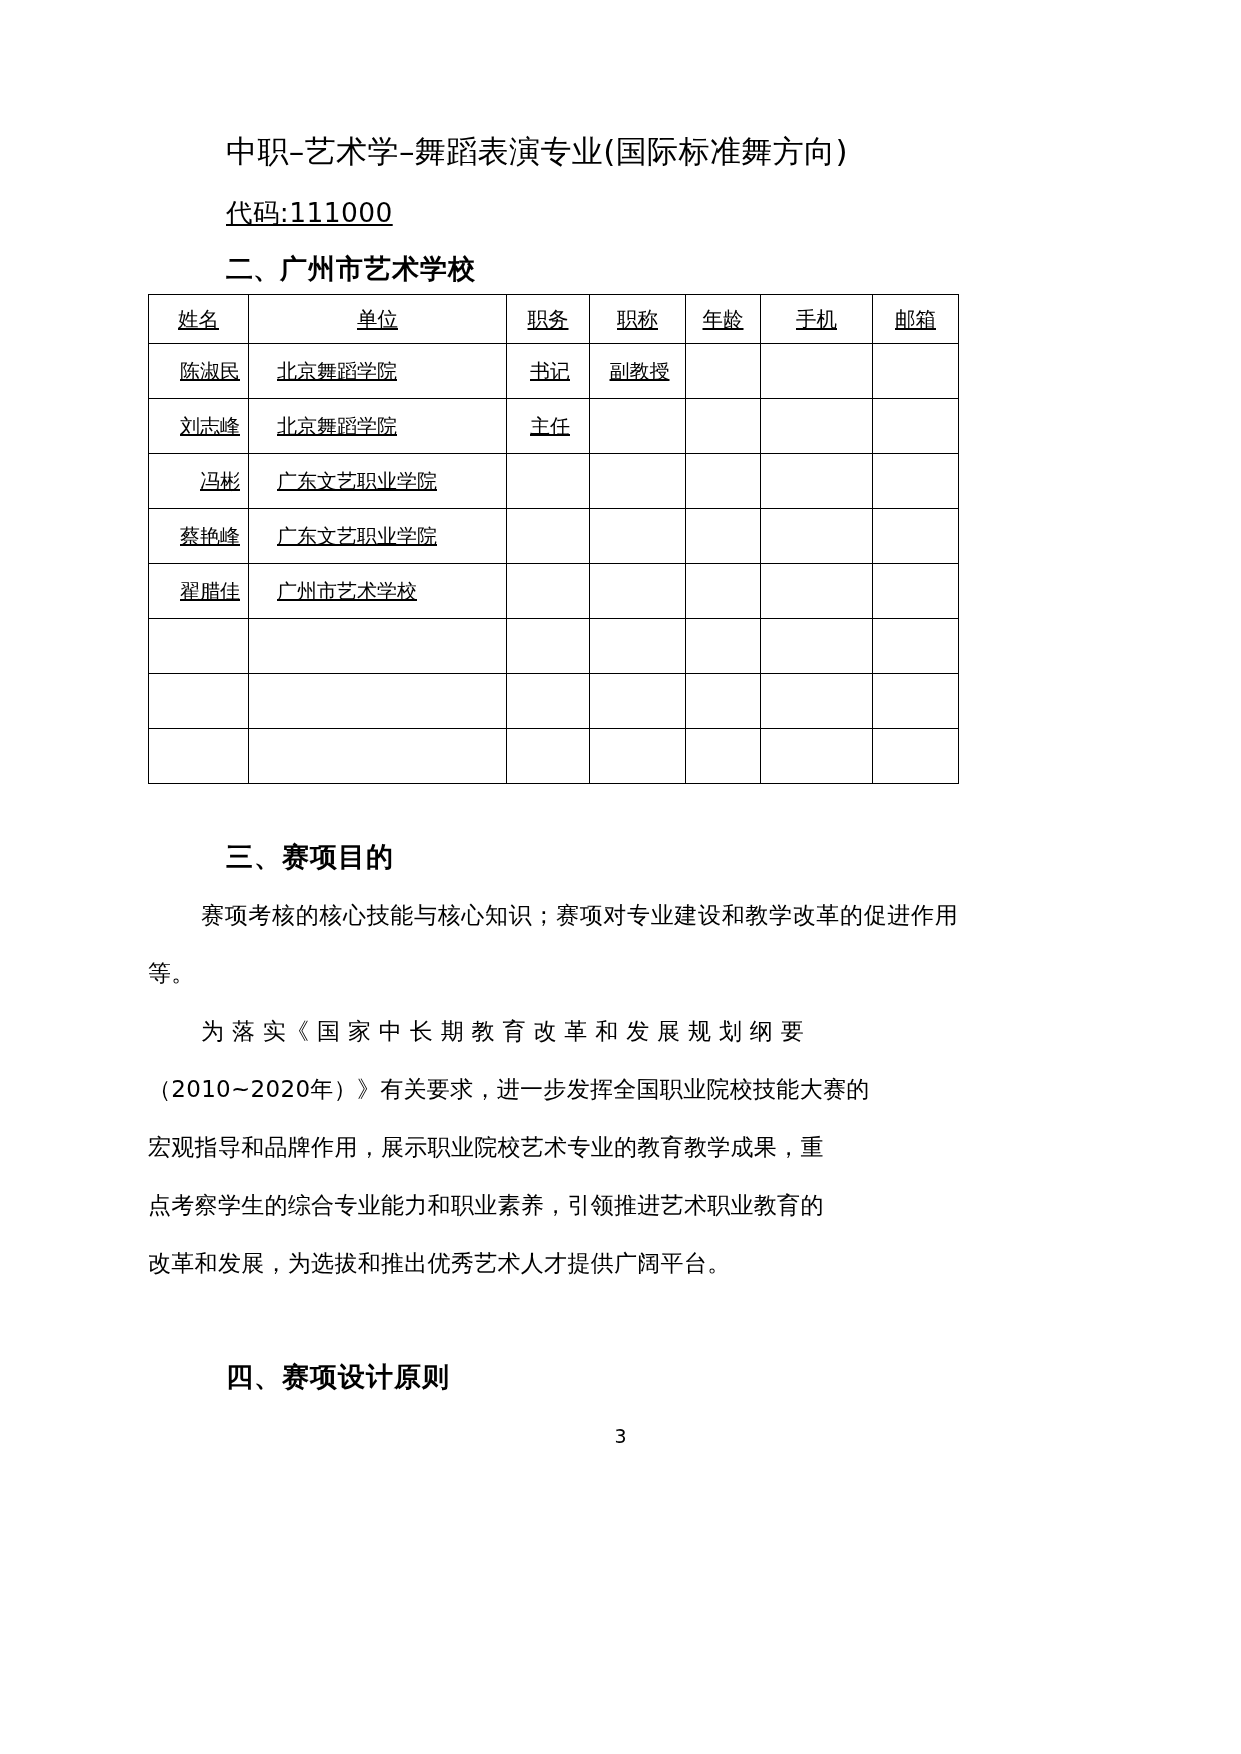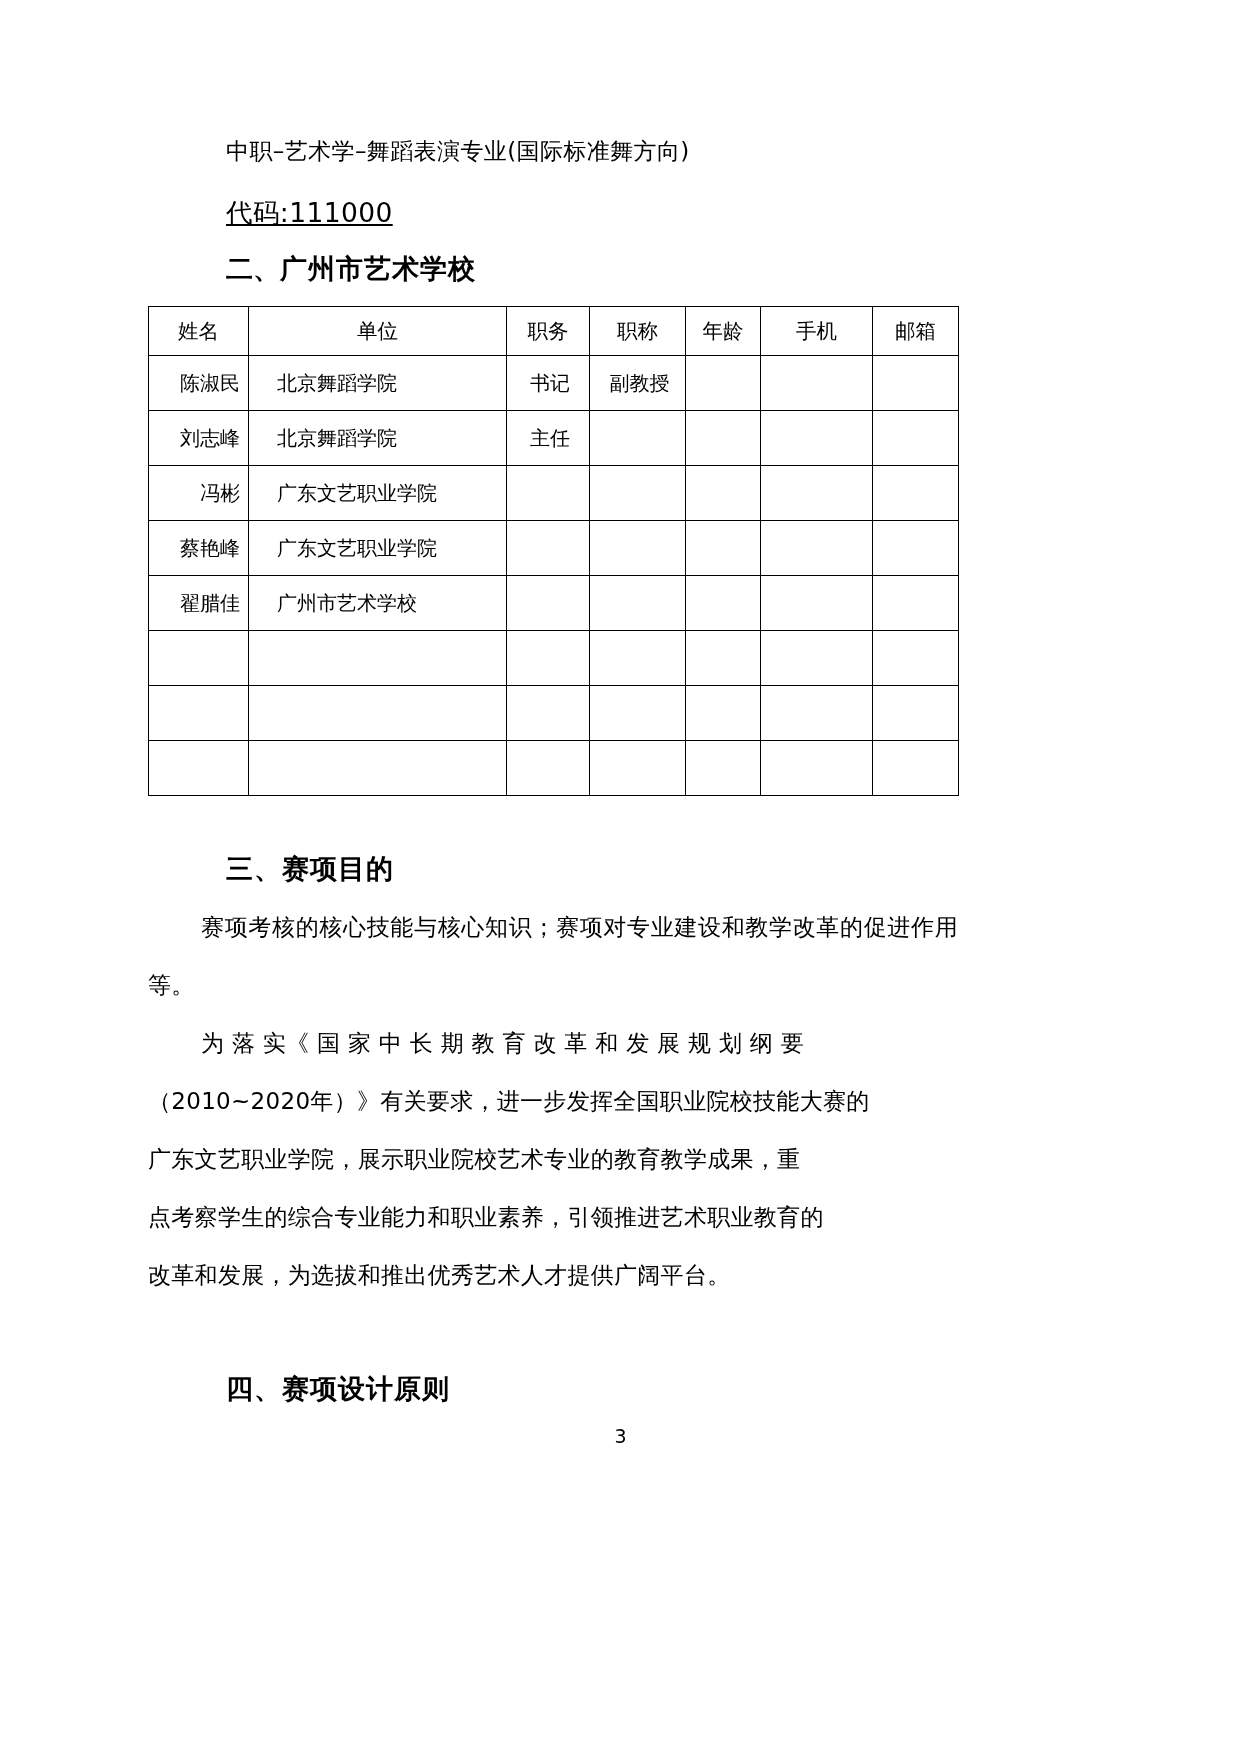"中职–艺术学–舞蹈表演专业(国际标准舞方向)" .line-title { font-size: 23px -> 31px }
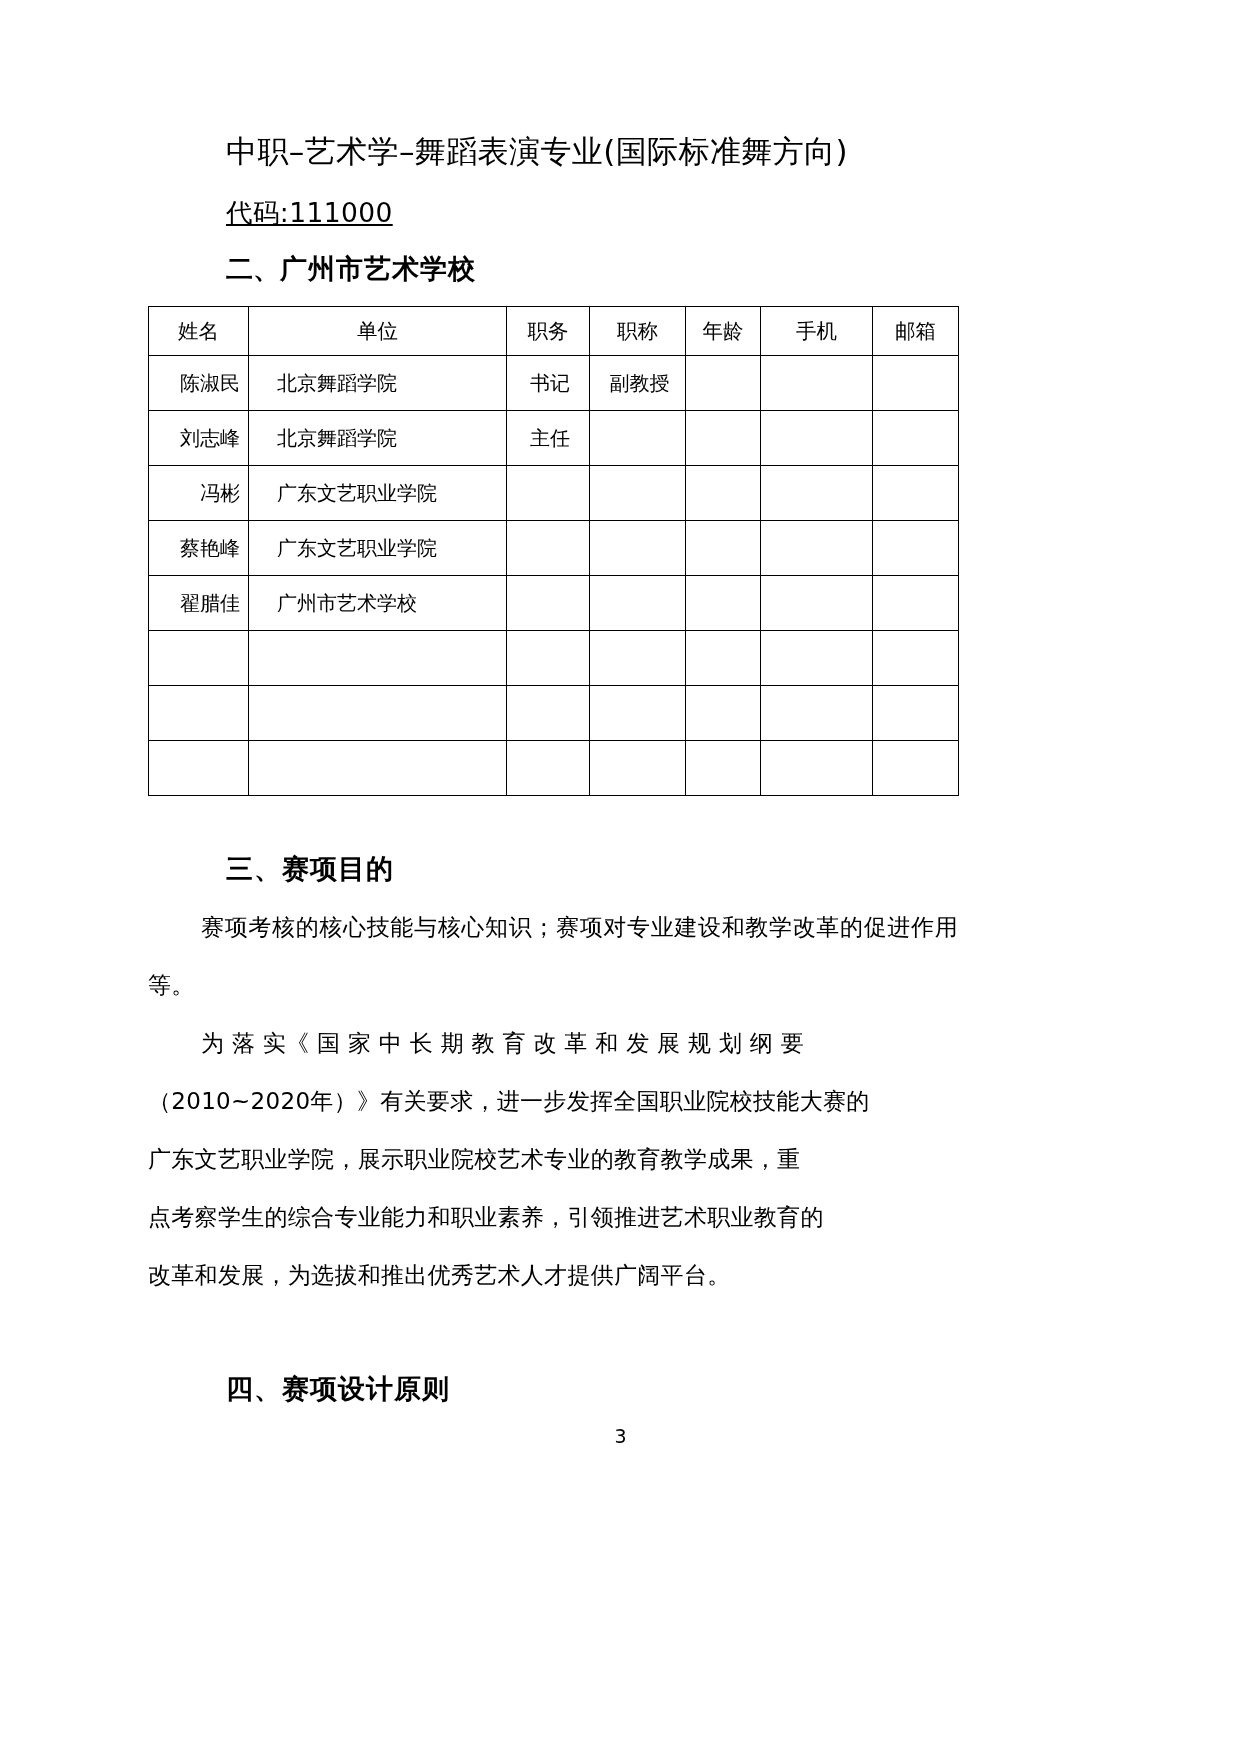"姓名" table.expert { margin-top: 12px -> 0; text-decoration: none -> underline }
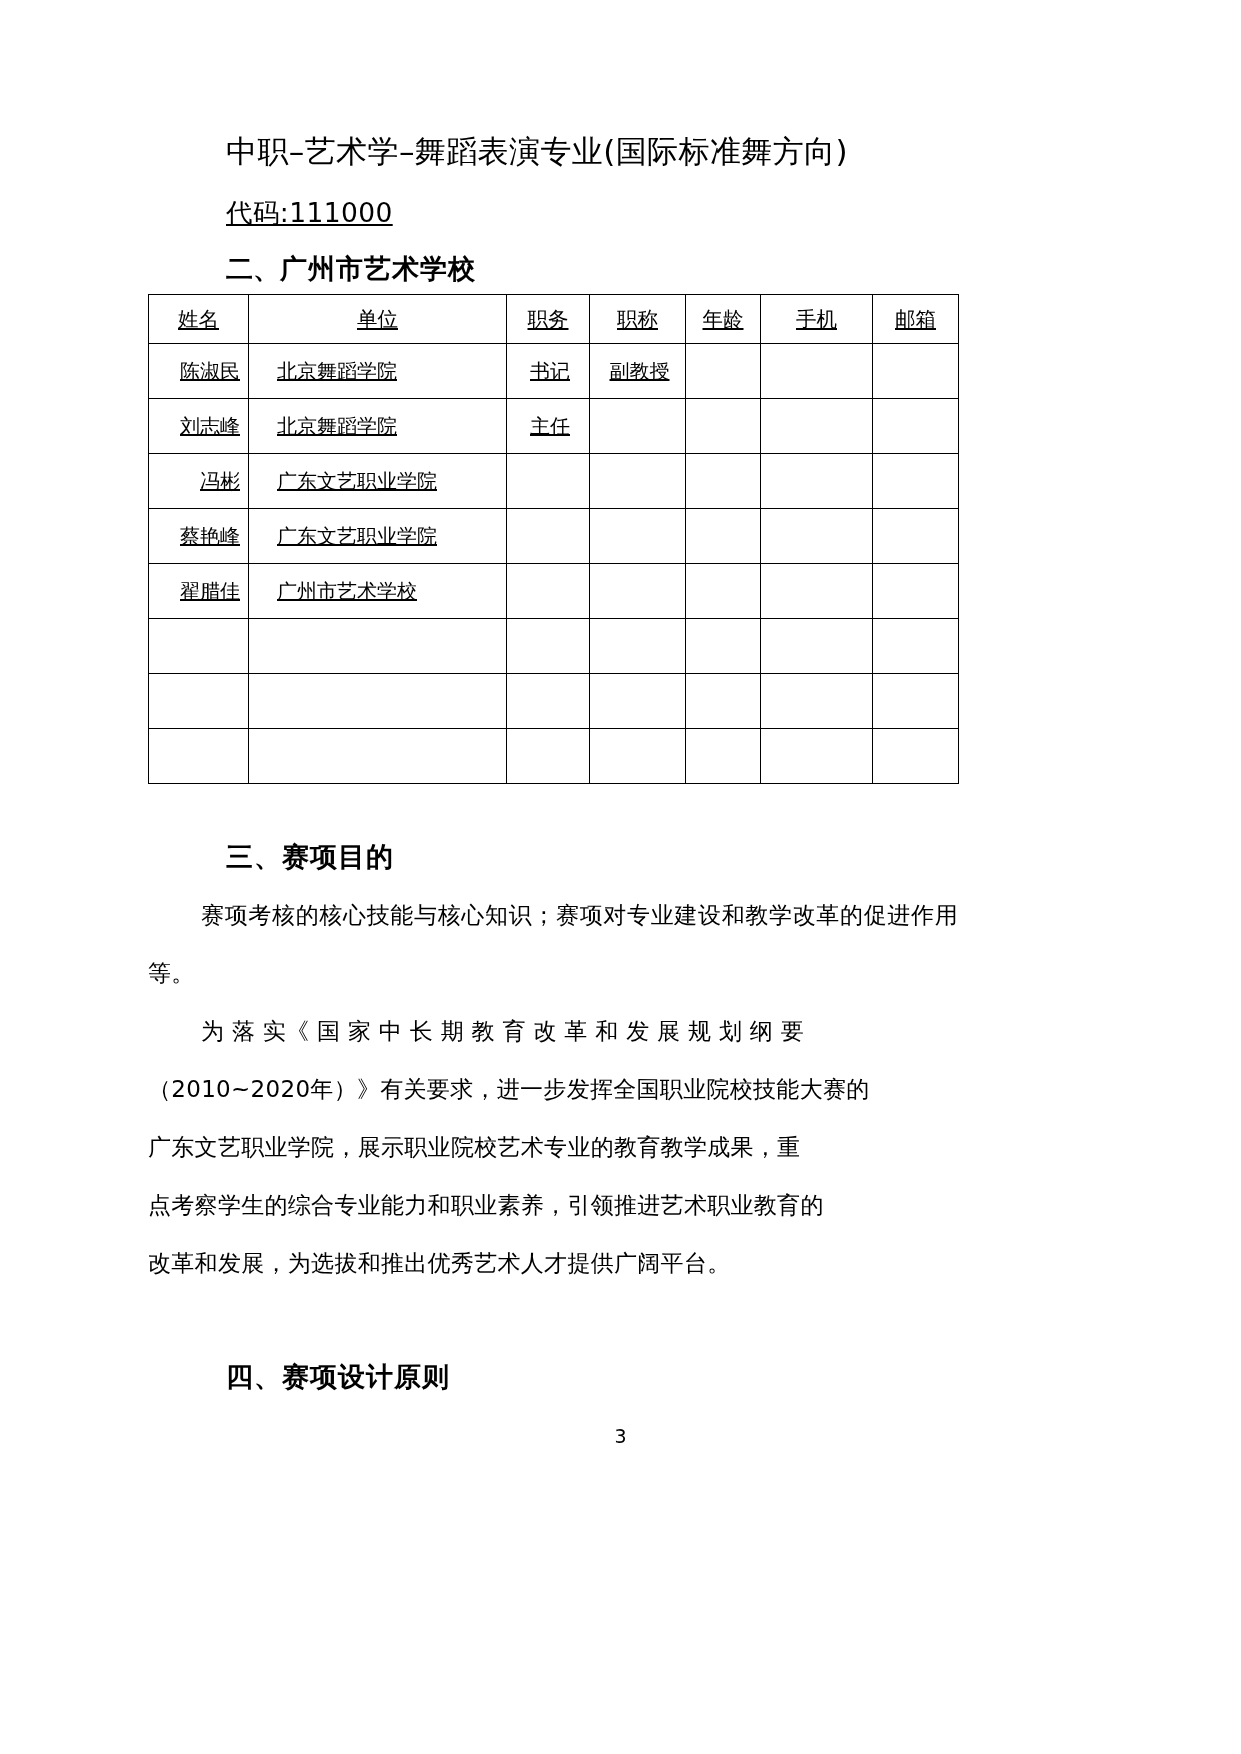"广东文艺职业学院，展示职业院校艺术专业的教育教学成果，重" p.body { text: 广东文艺职业学院 -> 宏观指导和品牌作用 }
